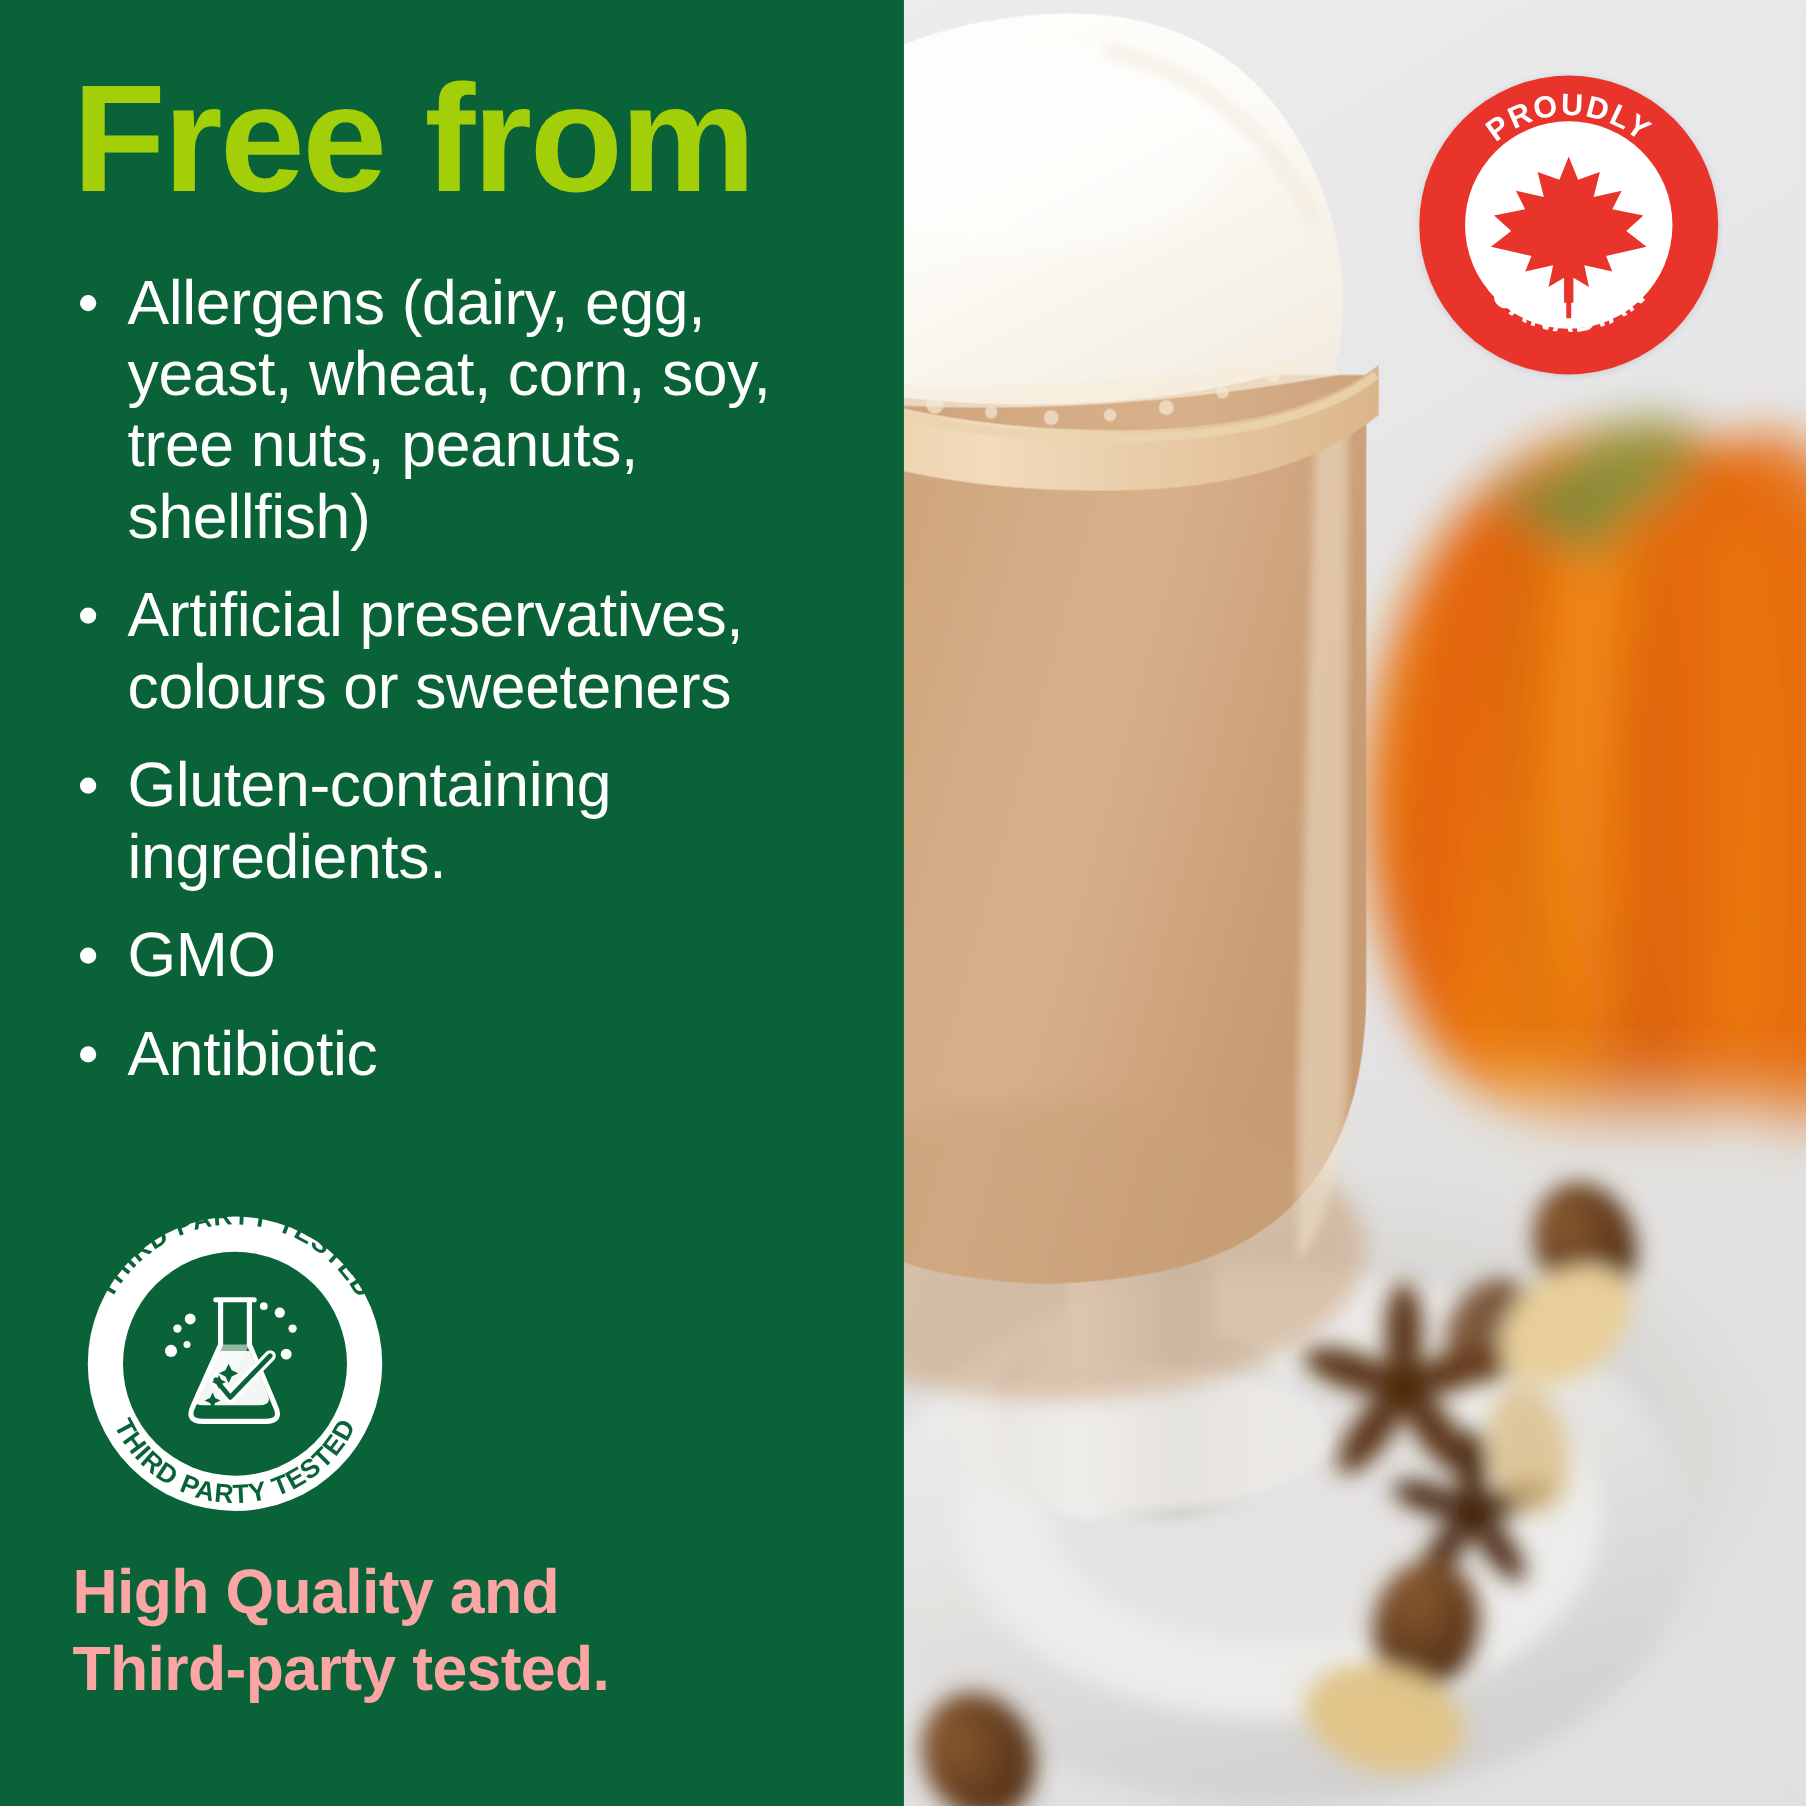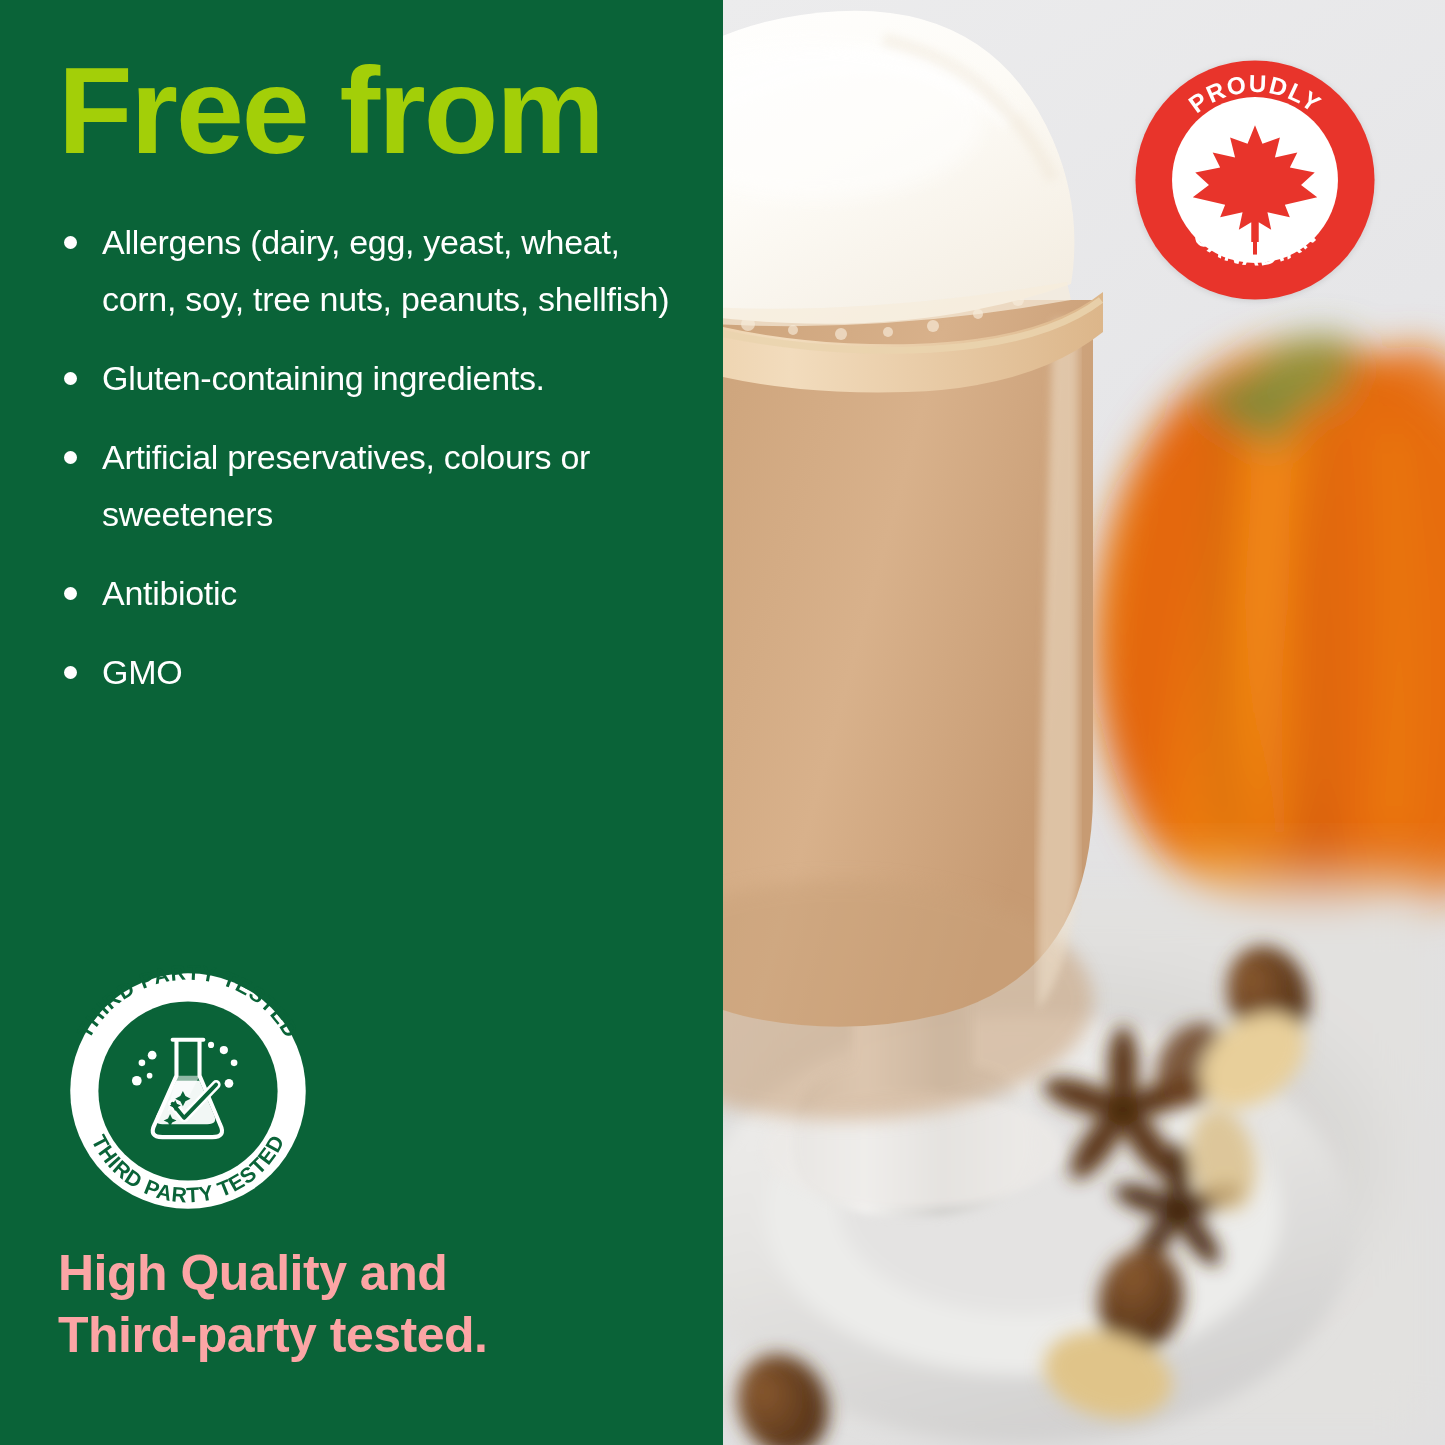"Allergens (dairy, egg, yeast, wheat," .bullets li { font-size: 34px -> 50px }
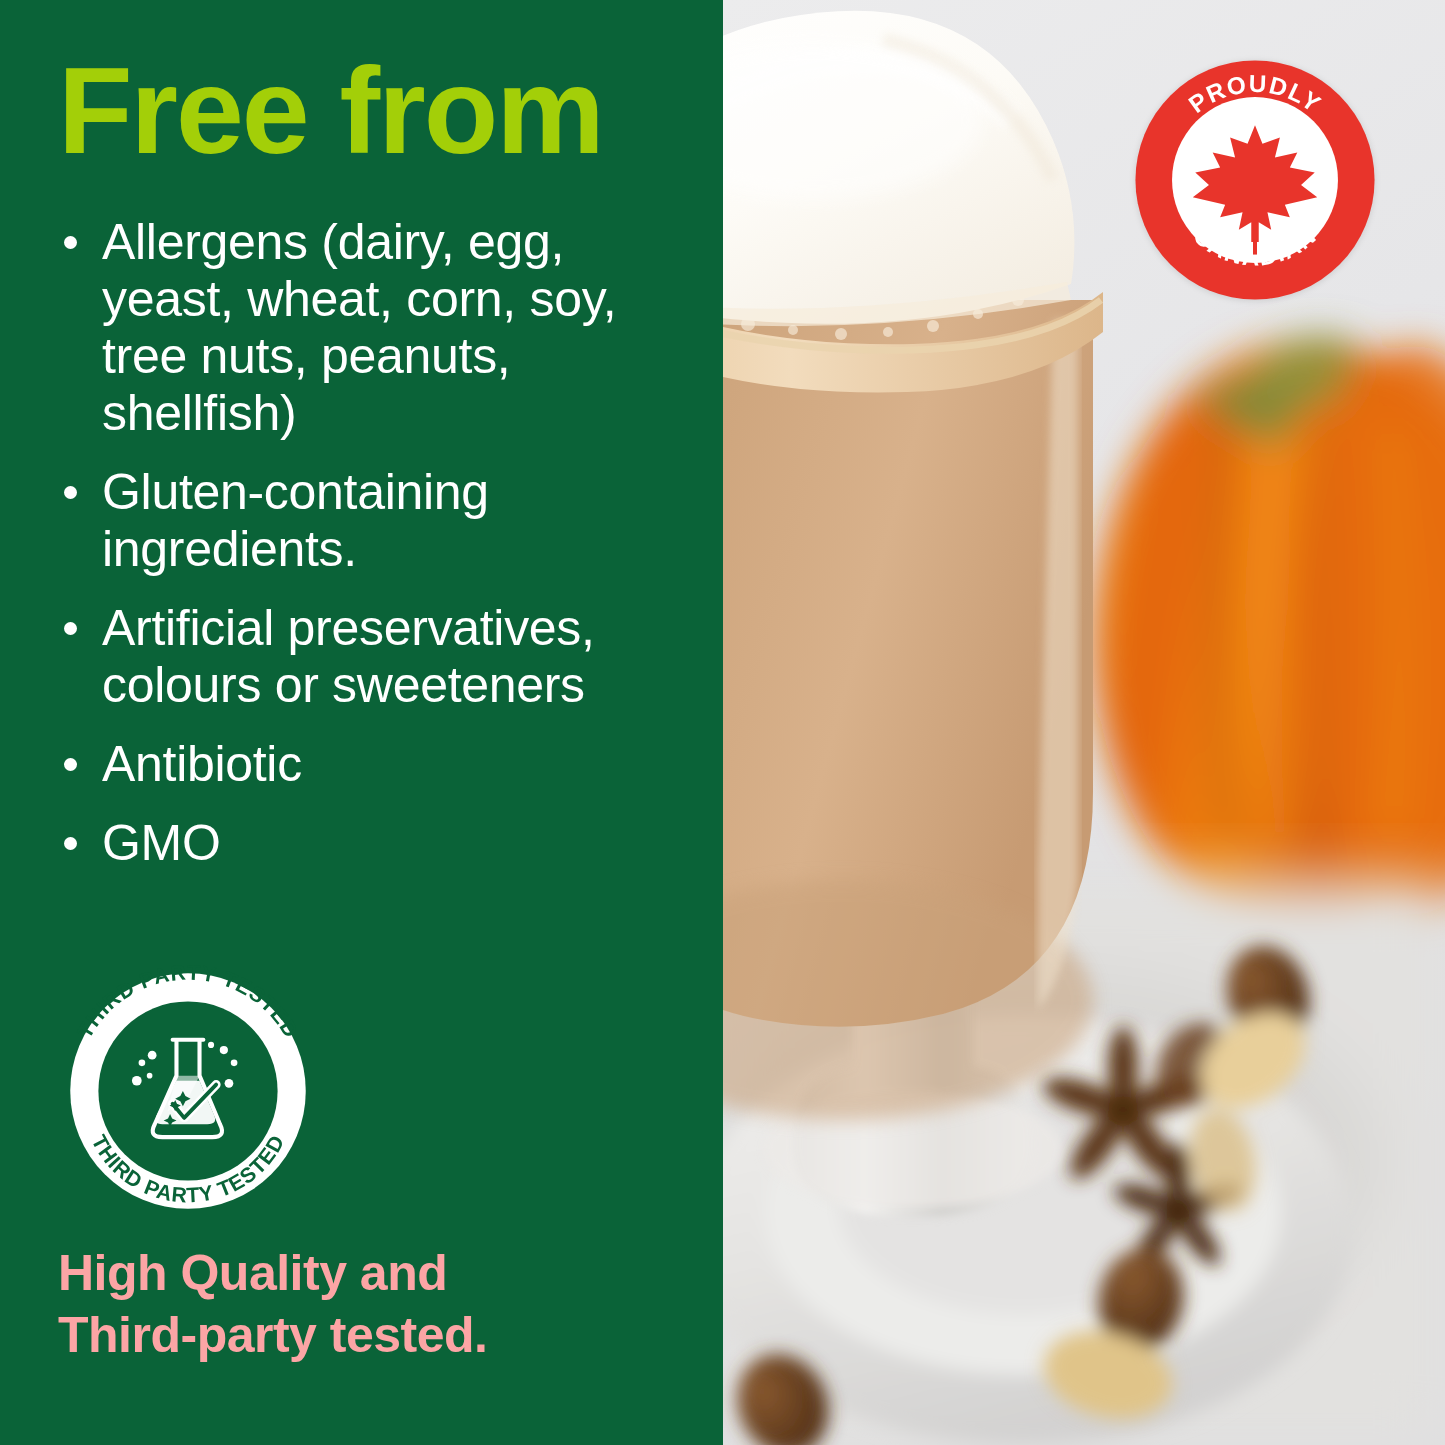"Gluten-containing ingredients." li { order: before "Artificial preservatives, colours or" -> after "Artificial preservatives, colours or" }
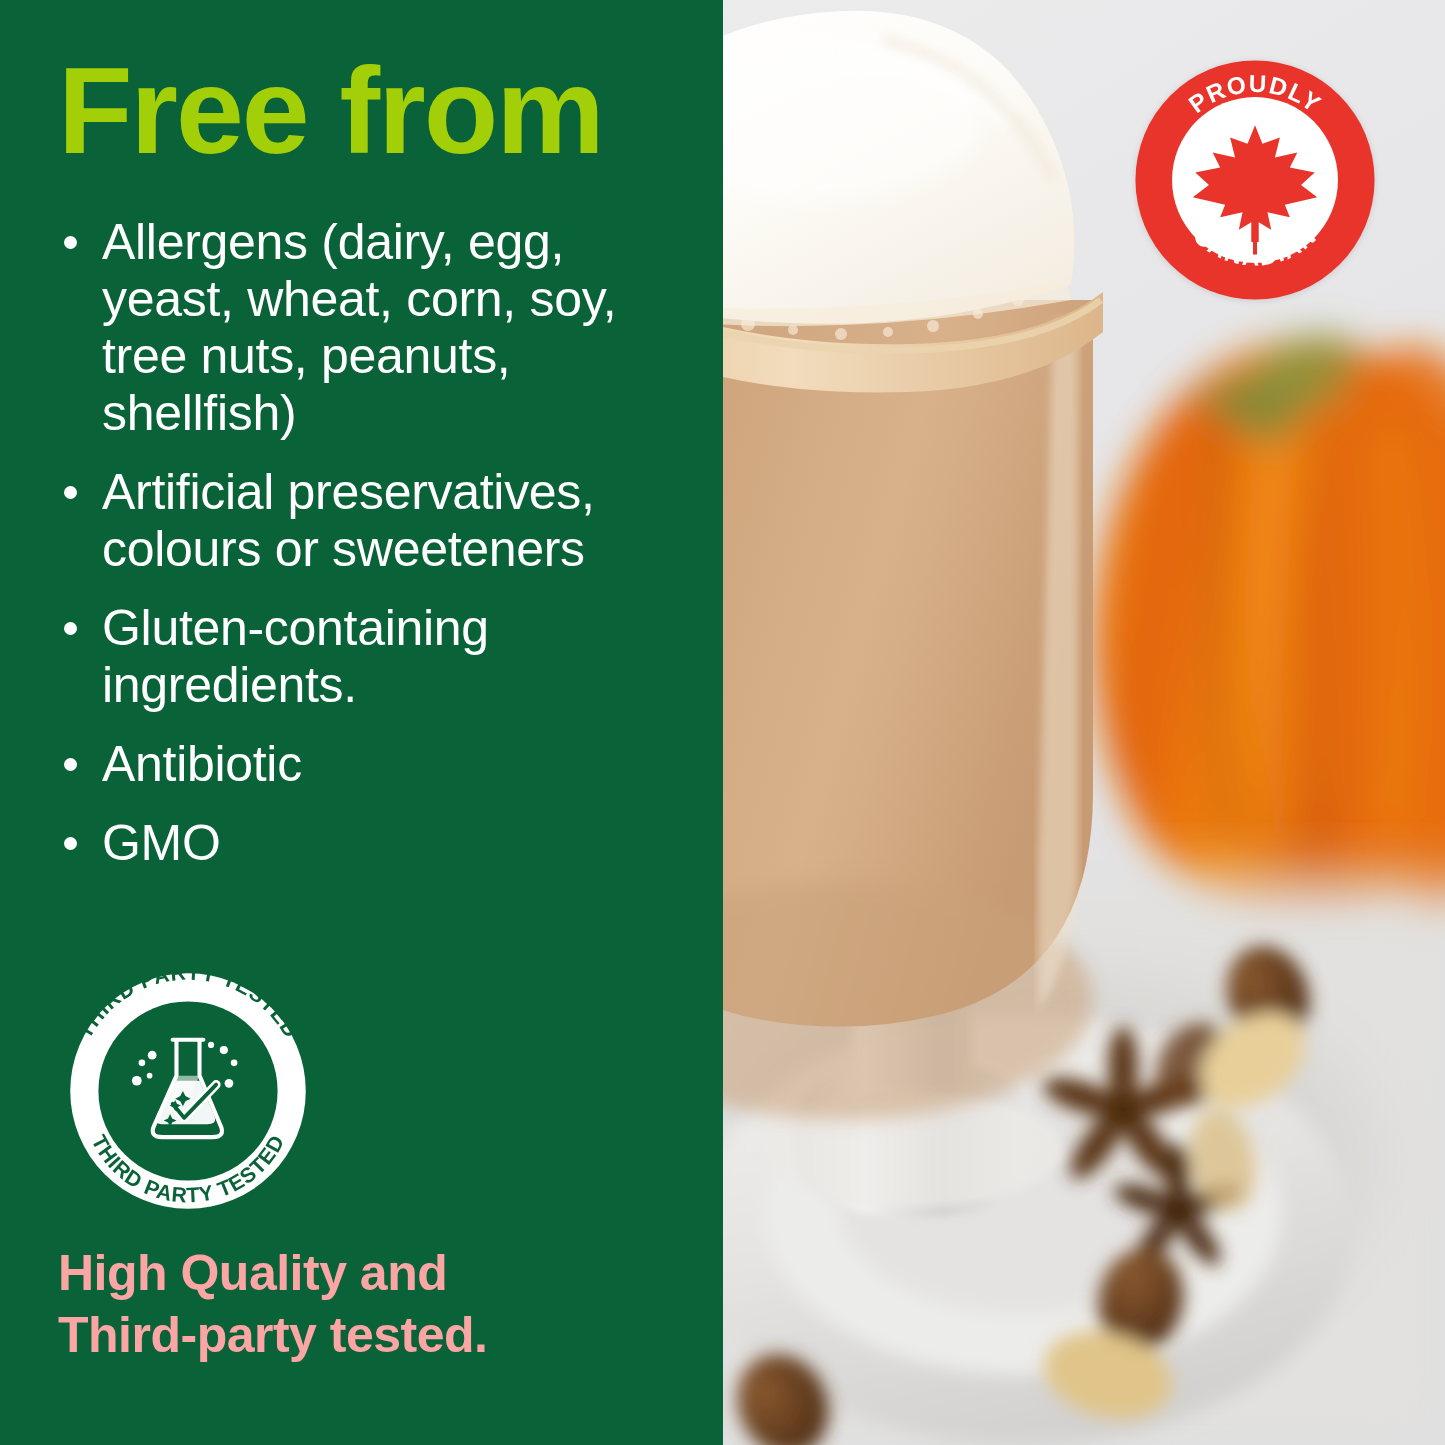"Antibiotic" li { order: before "GMO" -> after "GMO" }
